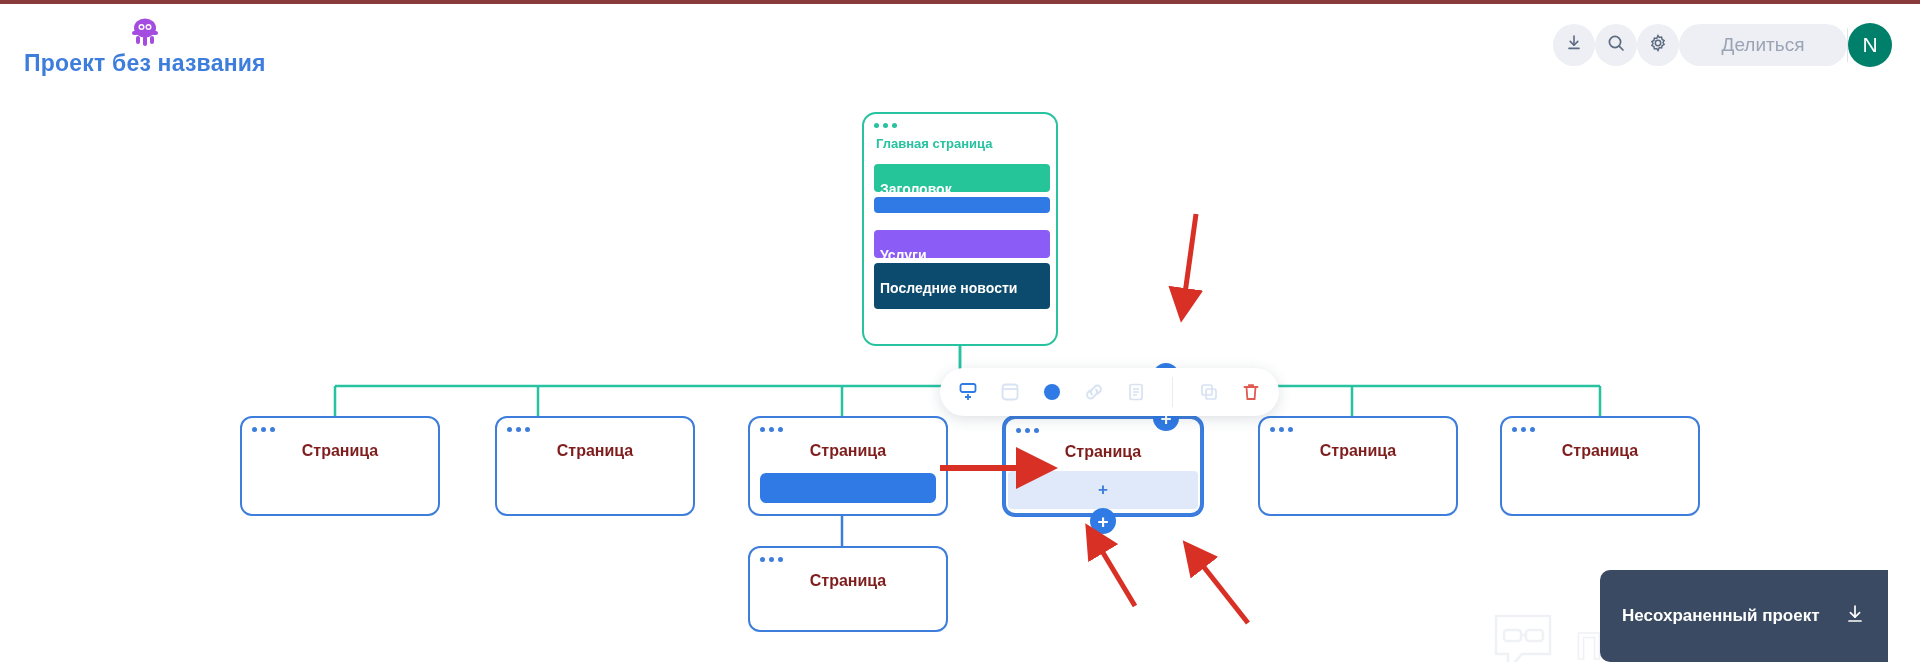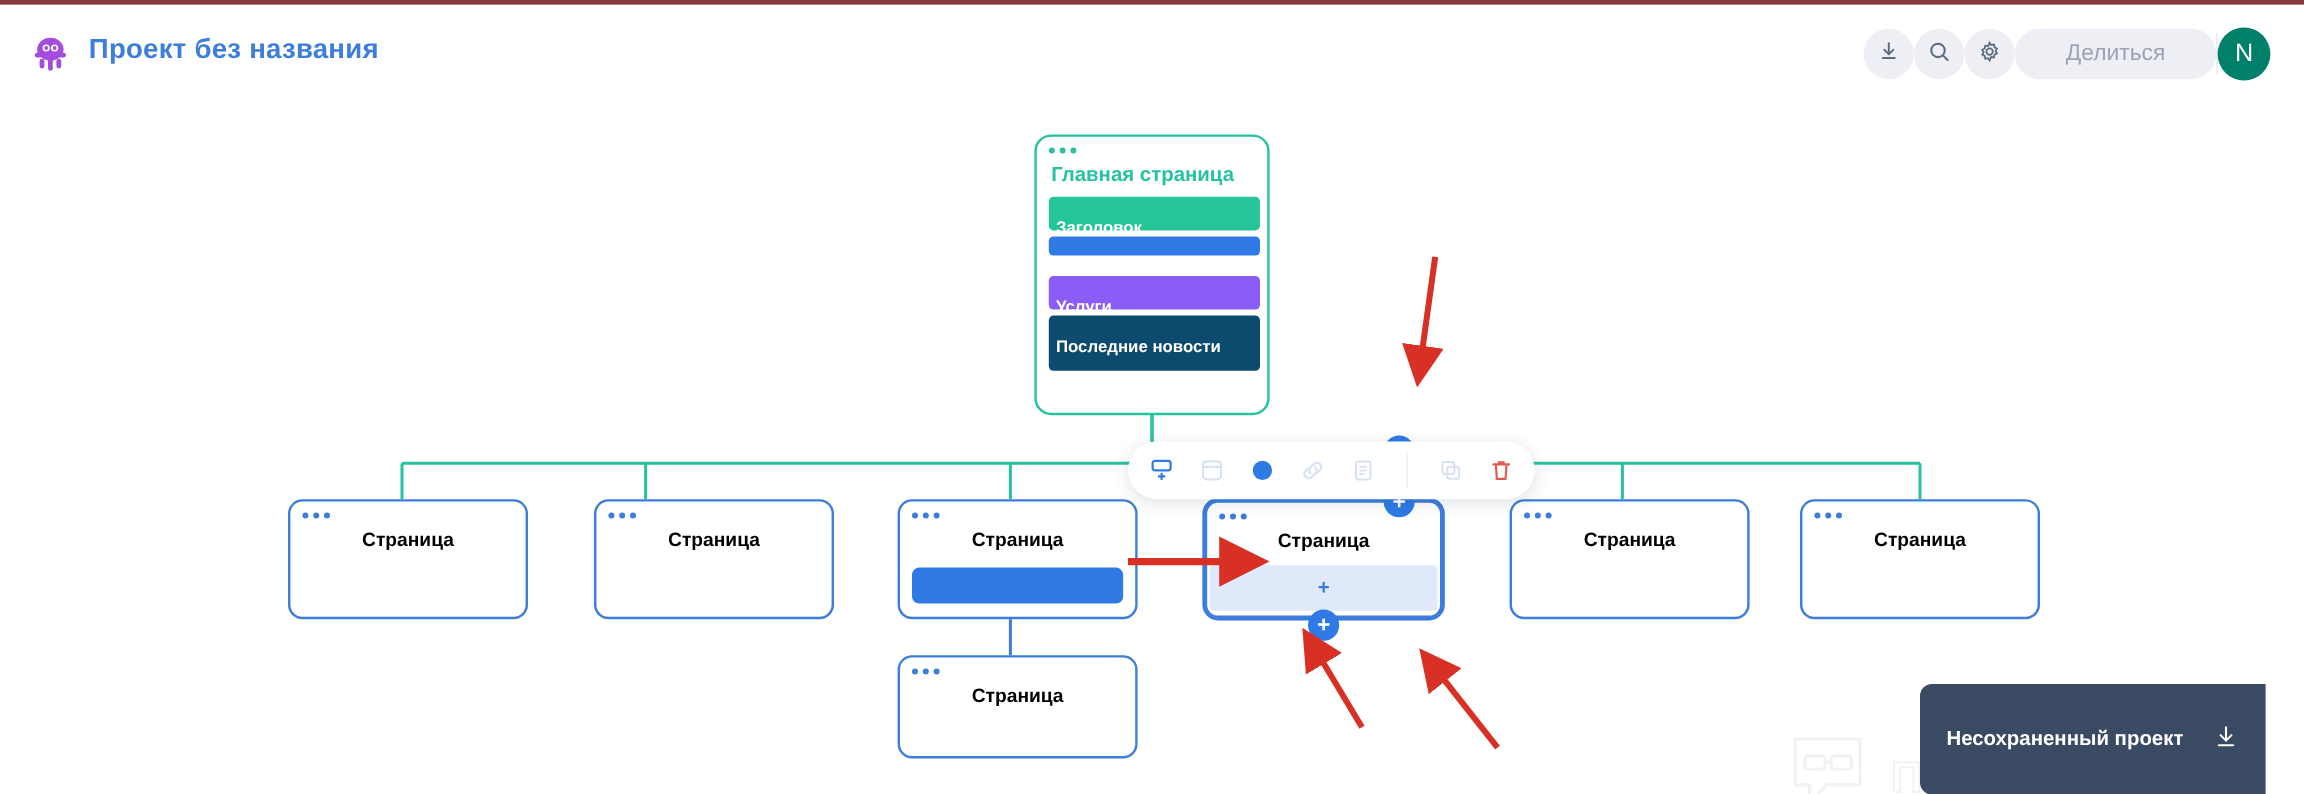"Проект без названия" #brand { align-items: none -> center; flex-direction: none -> column; gap: 14px -> none }
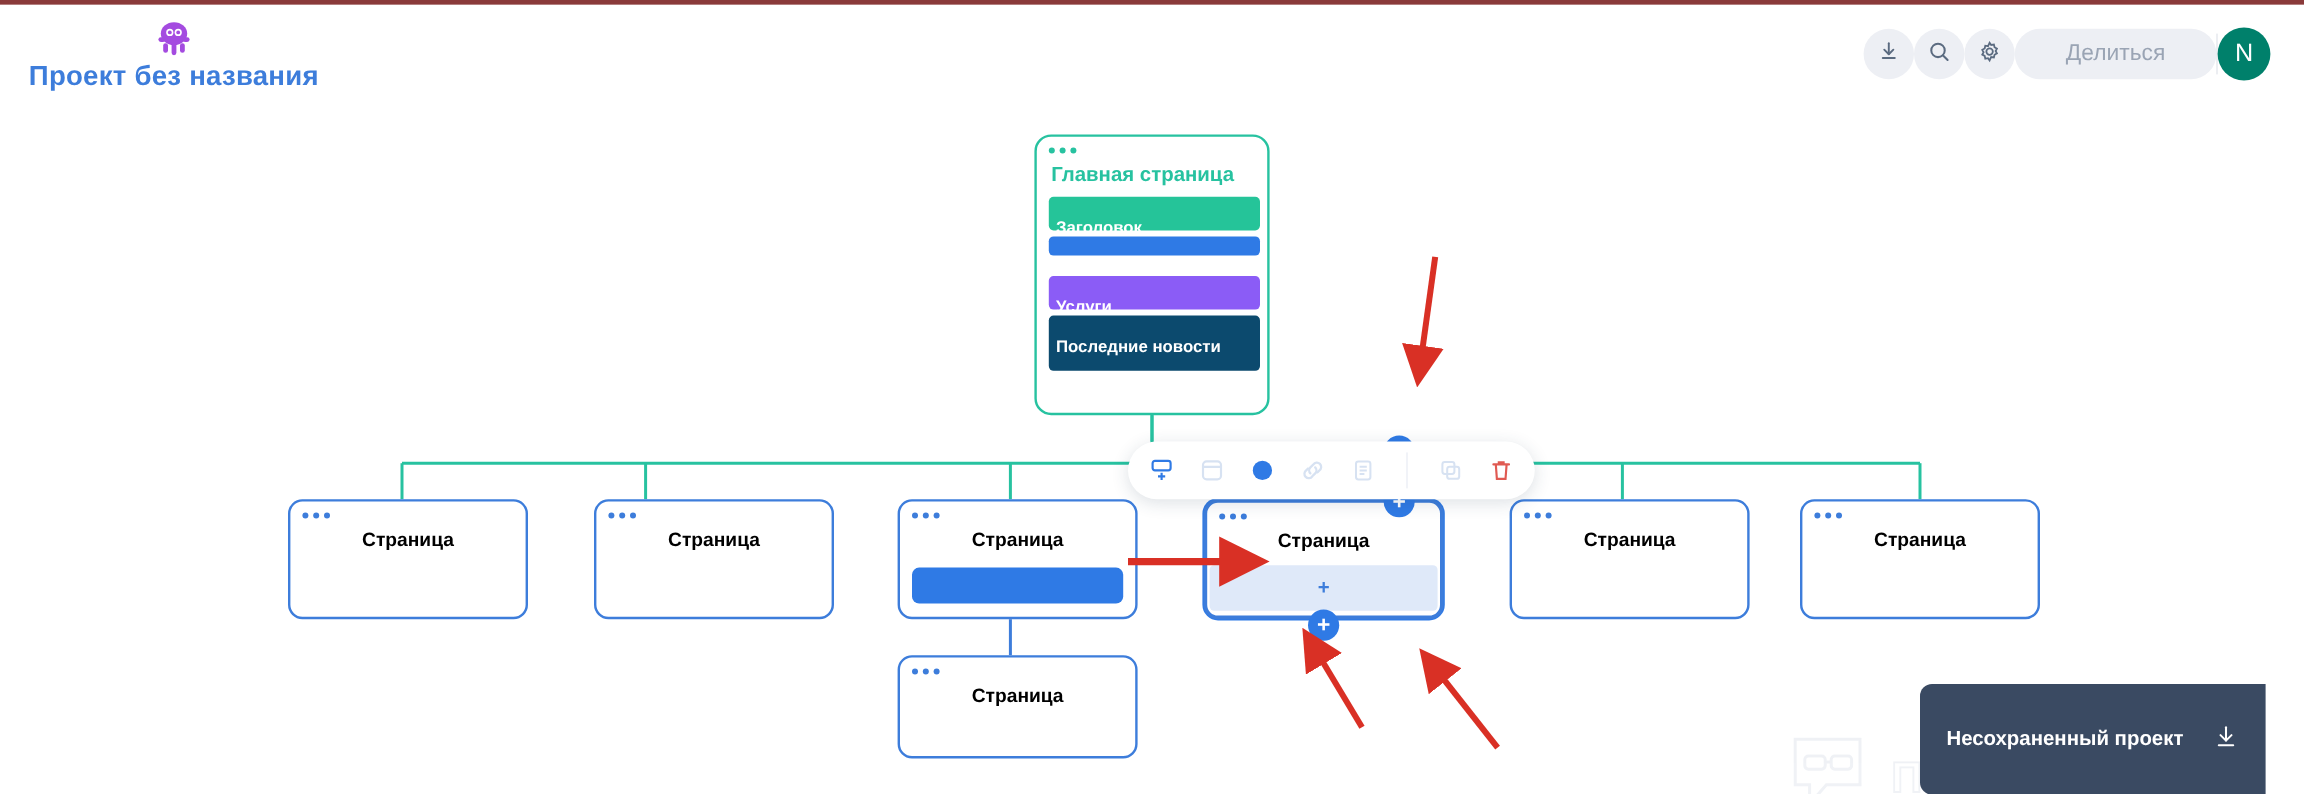"Главная страница" #root-card .ttl { font-size: 17px -> 13px }
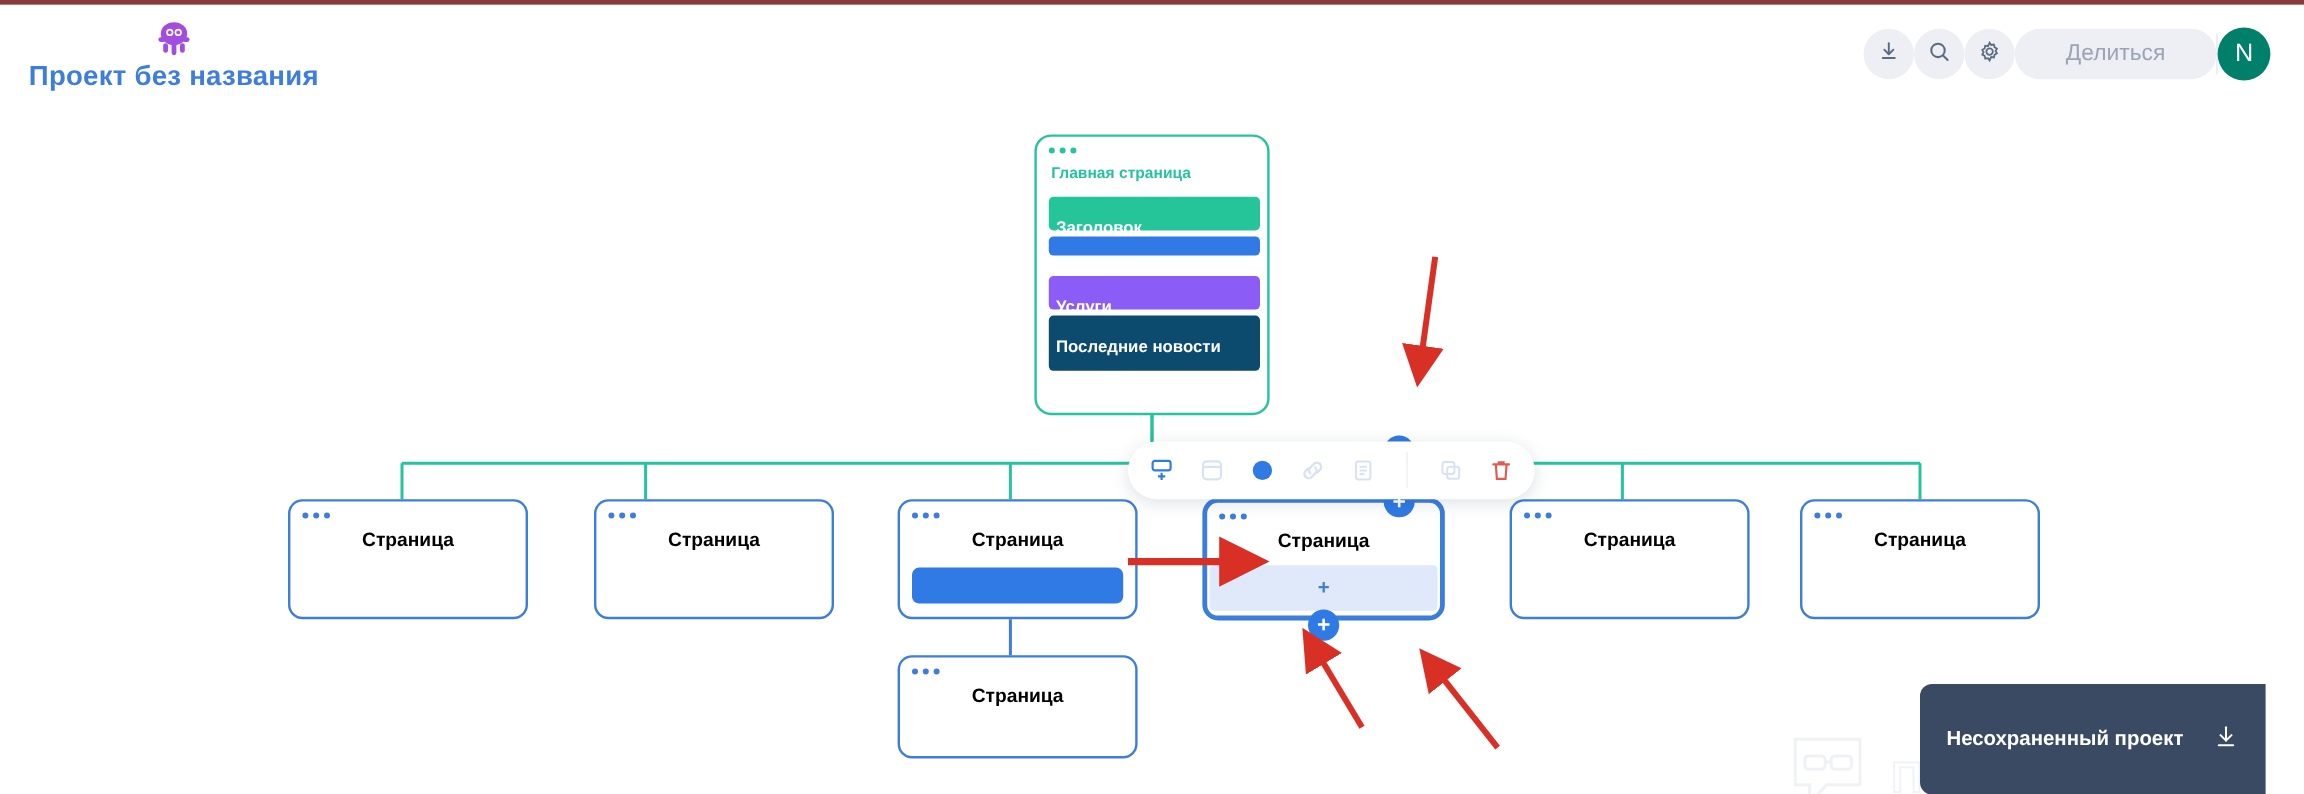"Страница" .card .ttl { color: #000000 -> #7f1d1d }
